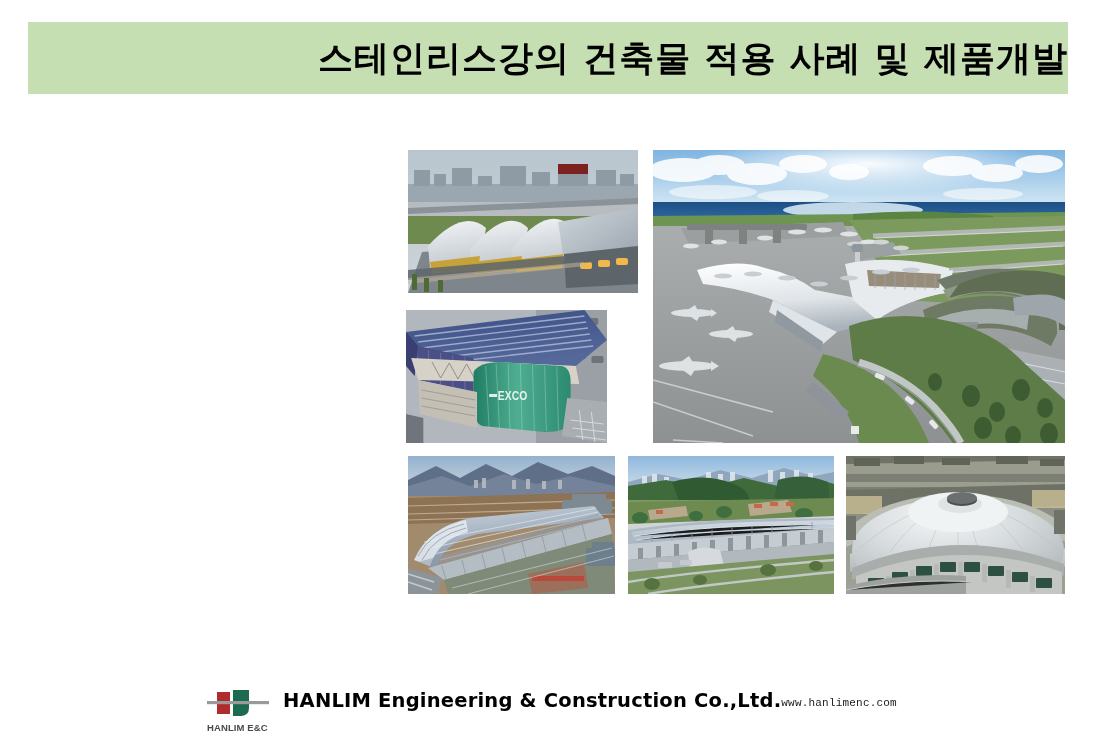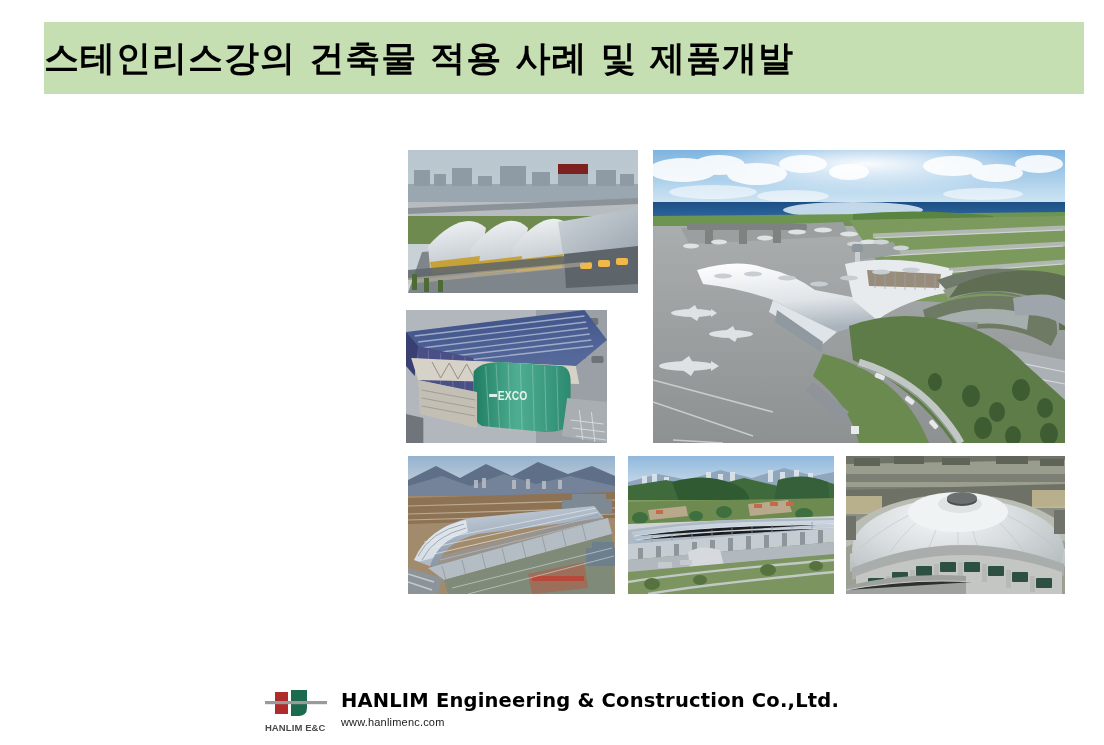"스테인리스강의 건축물 적용 사례 및" #title-band { justify-content: flex-start -> flex-end; left: 44px -> 28px }
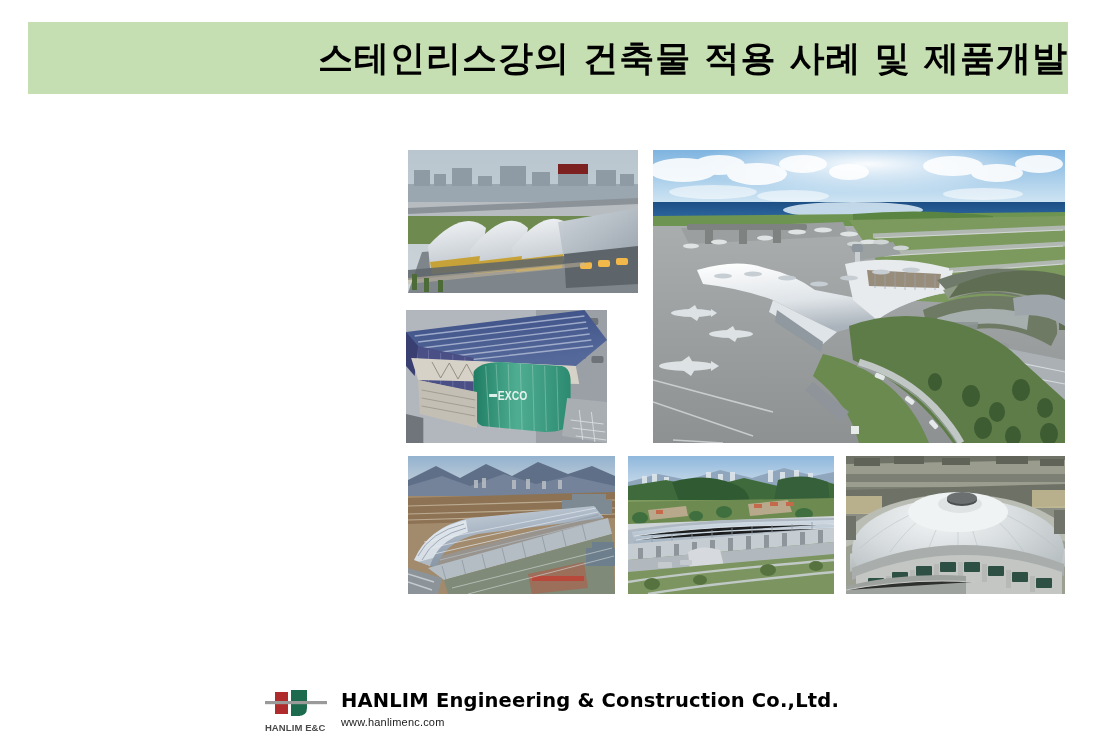"HANLIM Engineering & Construction" #footer-textblock { align-items: none -> center; flex-direction: column -> row }
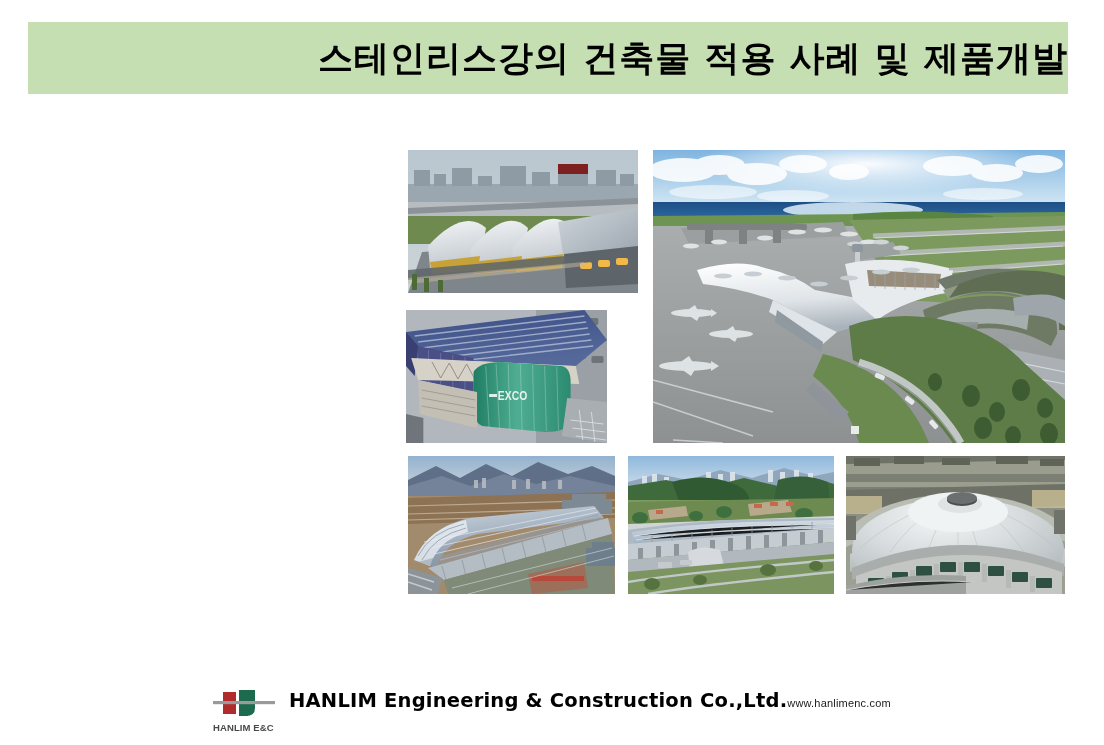"www.hanlimenc.com" #footer-url { font-family: Liberation Sans, sans-serif -> Liberation Mono, monospace }
